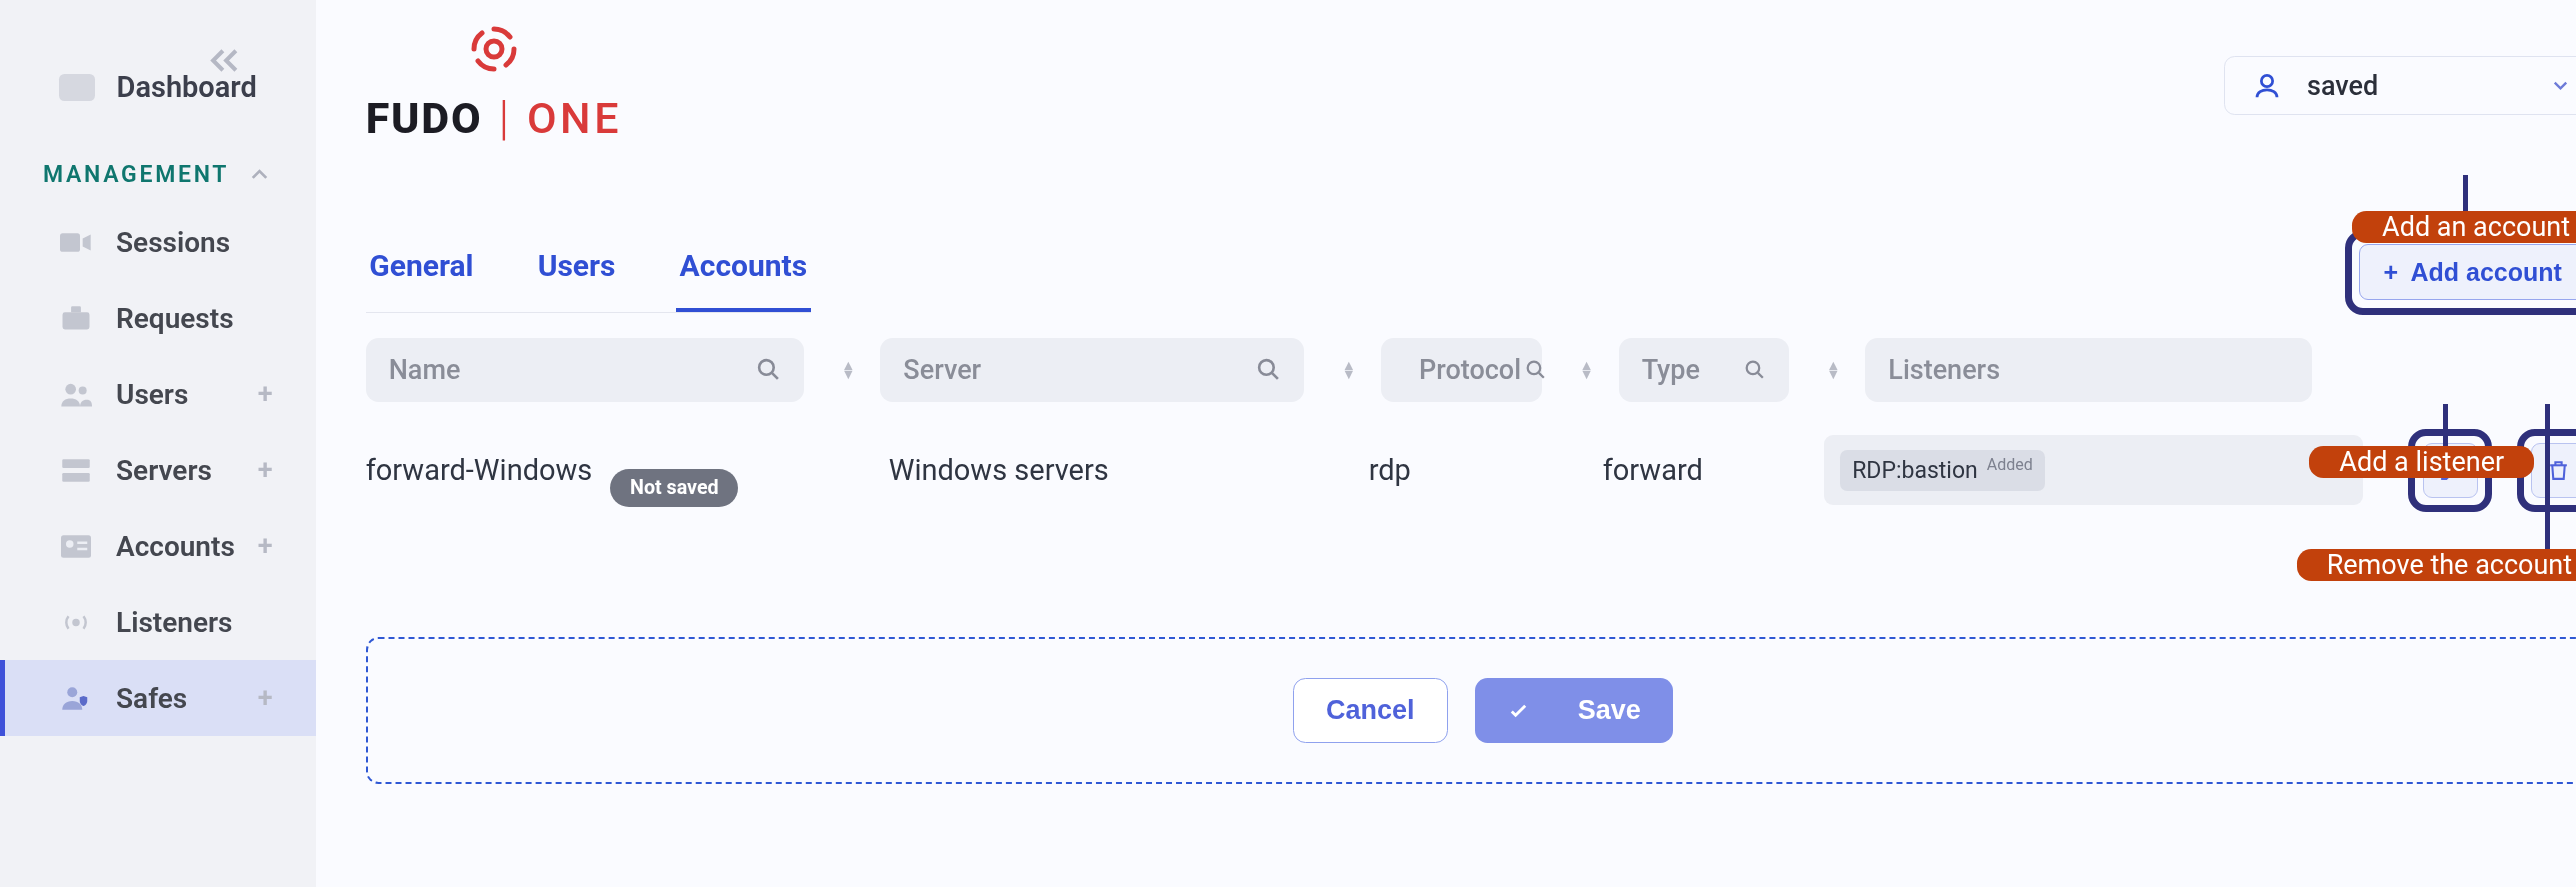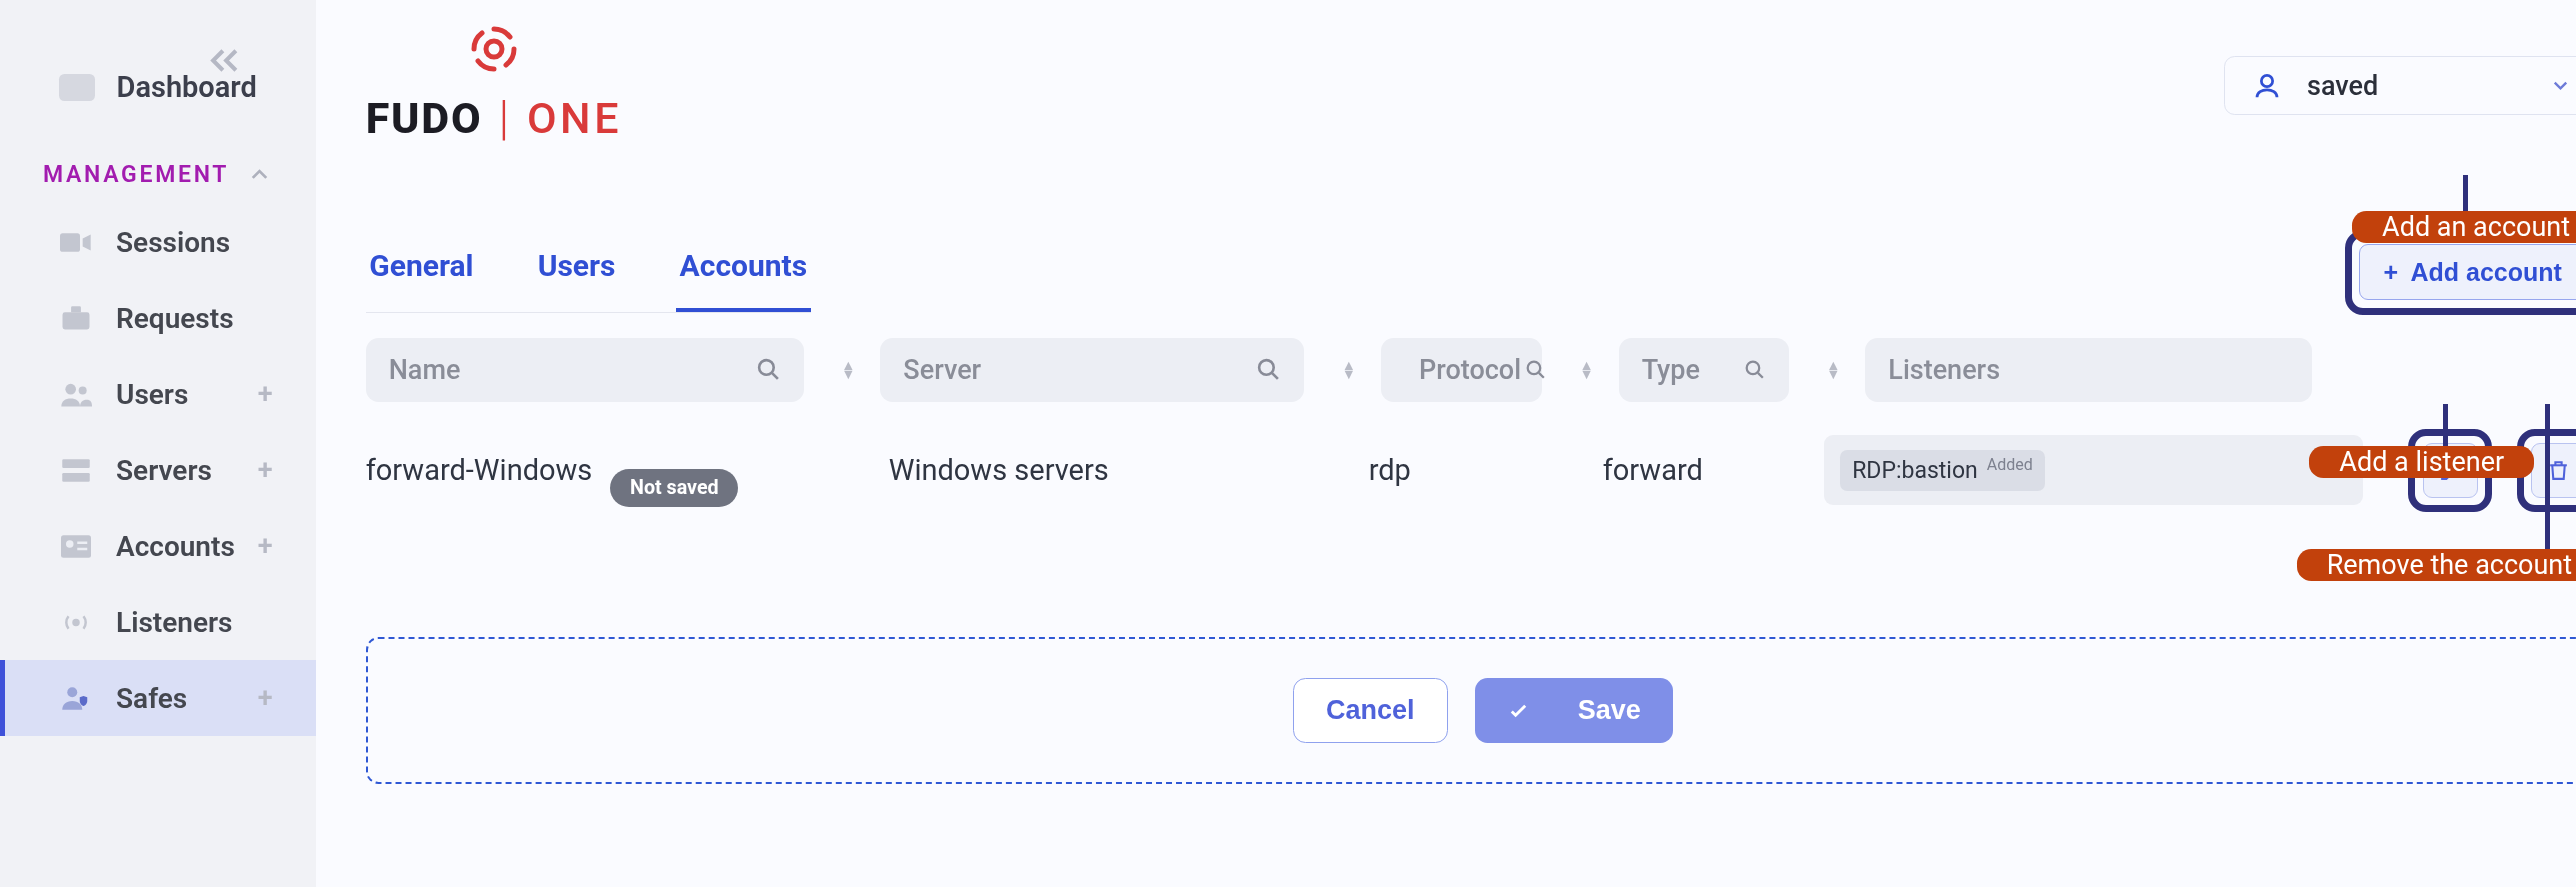"MANAGEMENT" .sb-group-header .title { color: #a21caf -> #0f766e }
